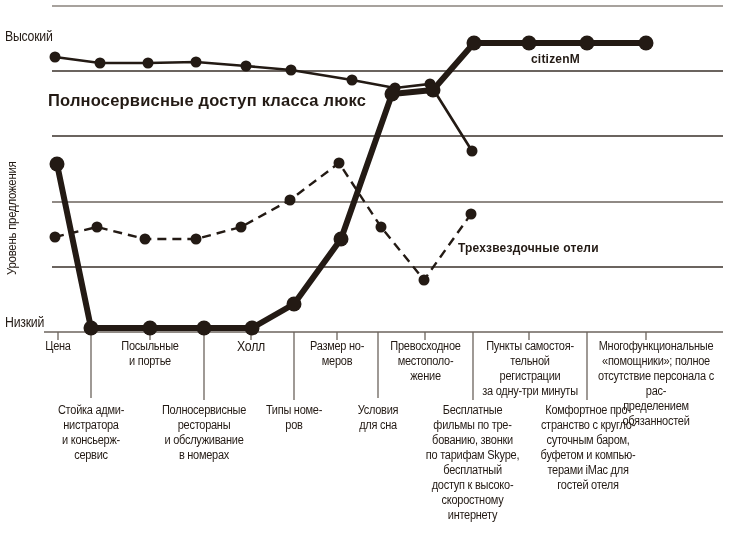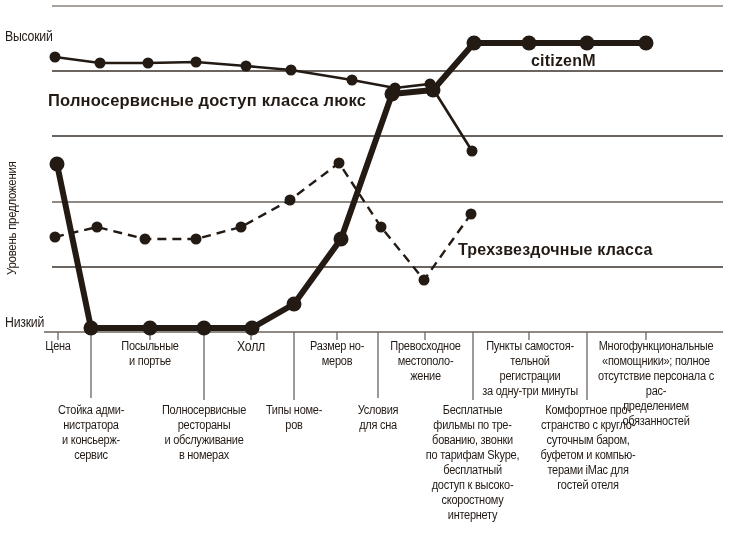"citizenM" .series-name { font-size: 16px -> 12px }
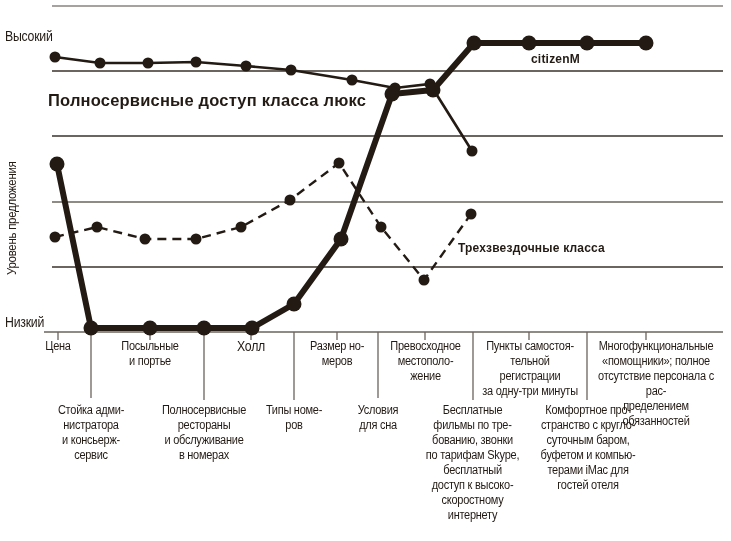"Трехзвездочные класса" div.series-name { text: класса -> отели }
